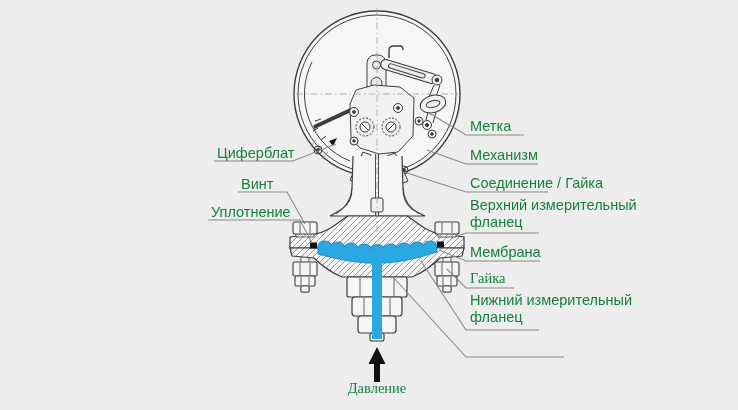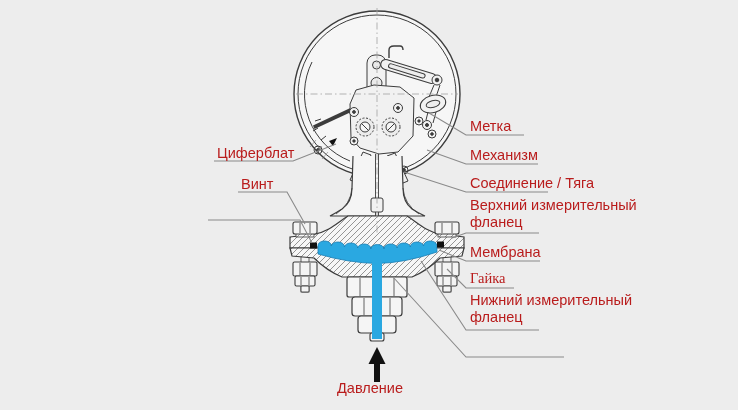"Метка" .lbl { color: #b91c1c -> #15803d }
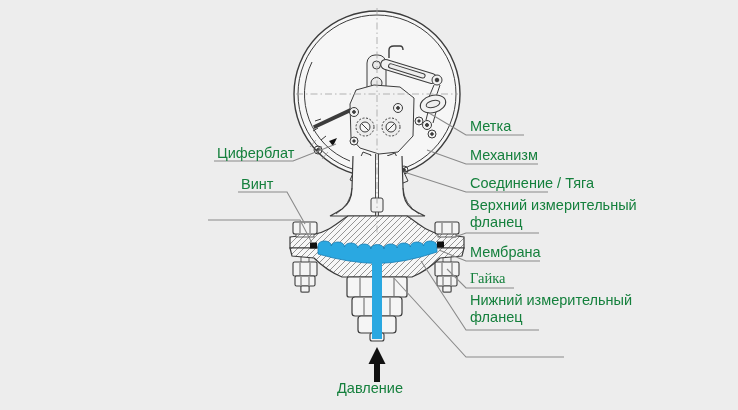"Соединение / Тяга" div.lbl { text: Тяга -> Гайка }
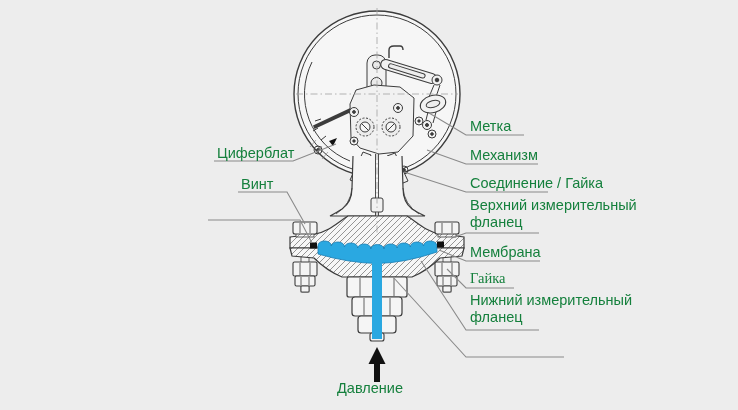"Уплотнение" div.lbl { html: none -> <div>Уплотнение</div> }
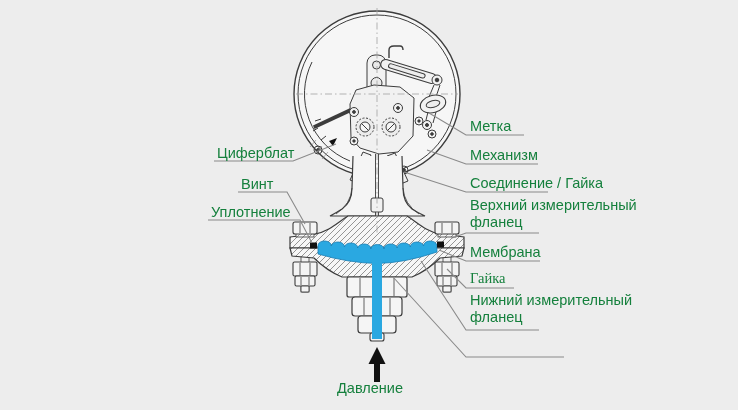"Давление" .lbl.center { font-family: none -> Liberation Serif, serif; text-align: none -> center }
